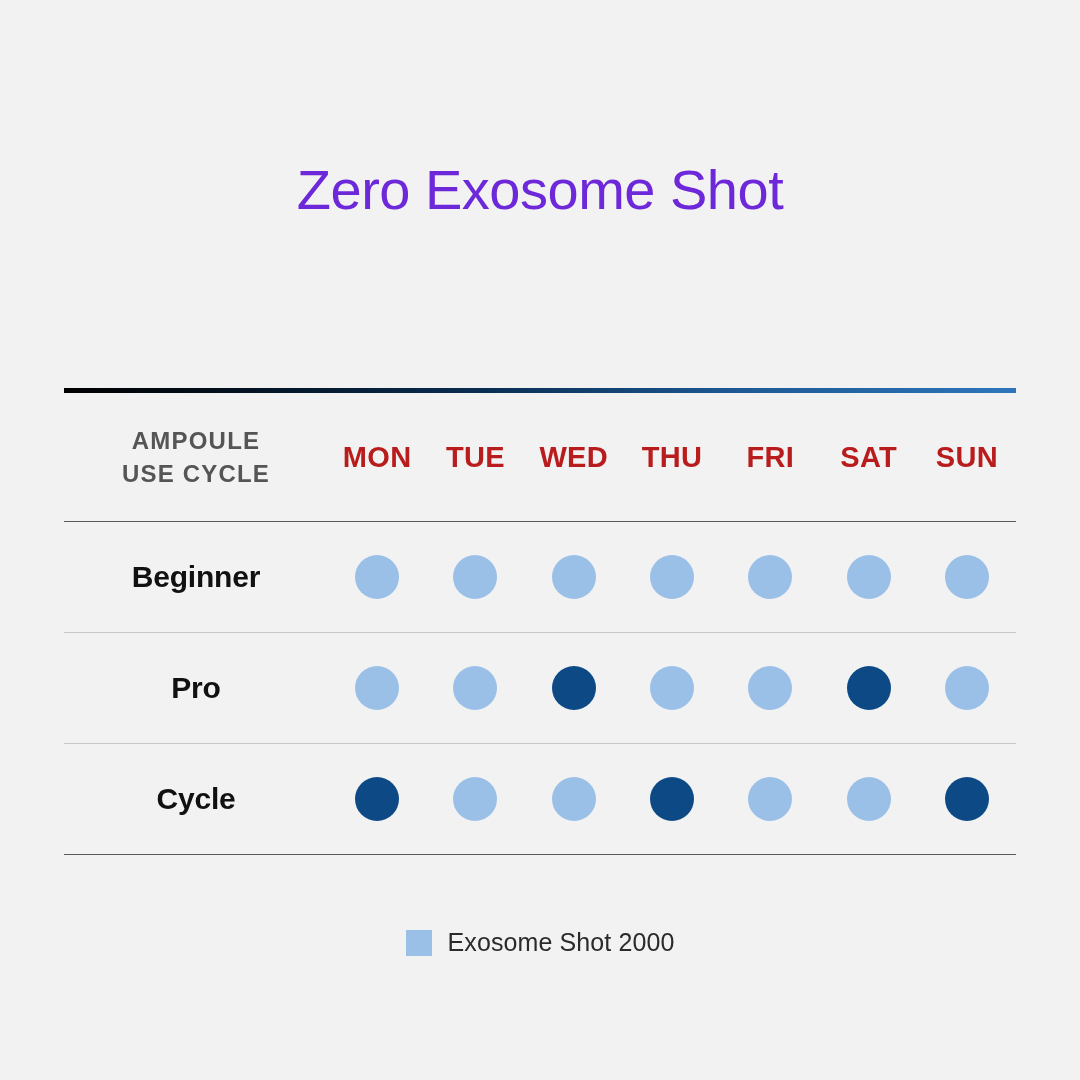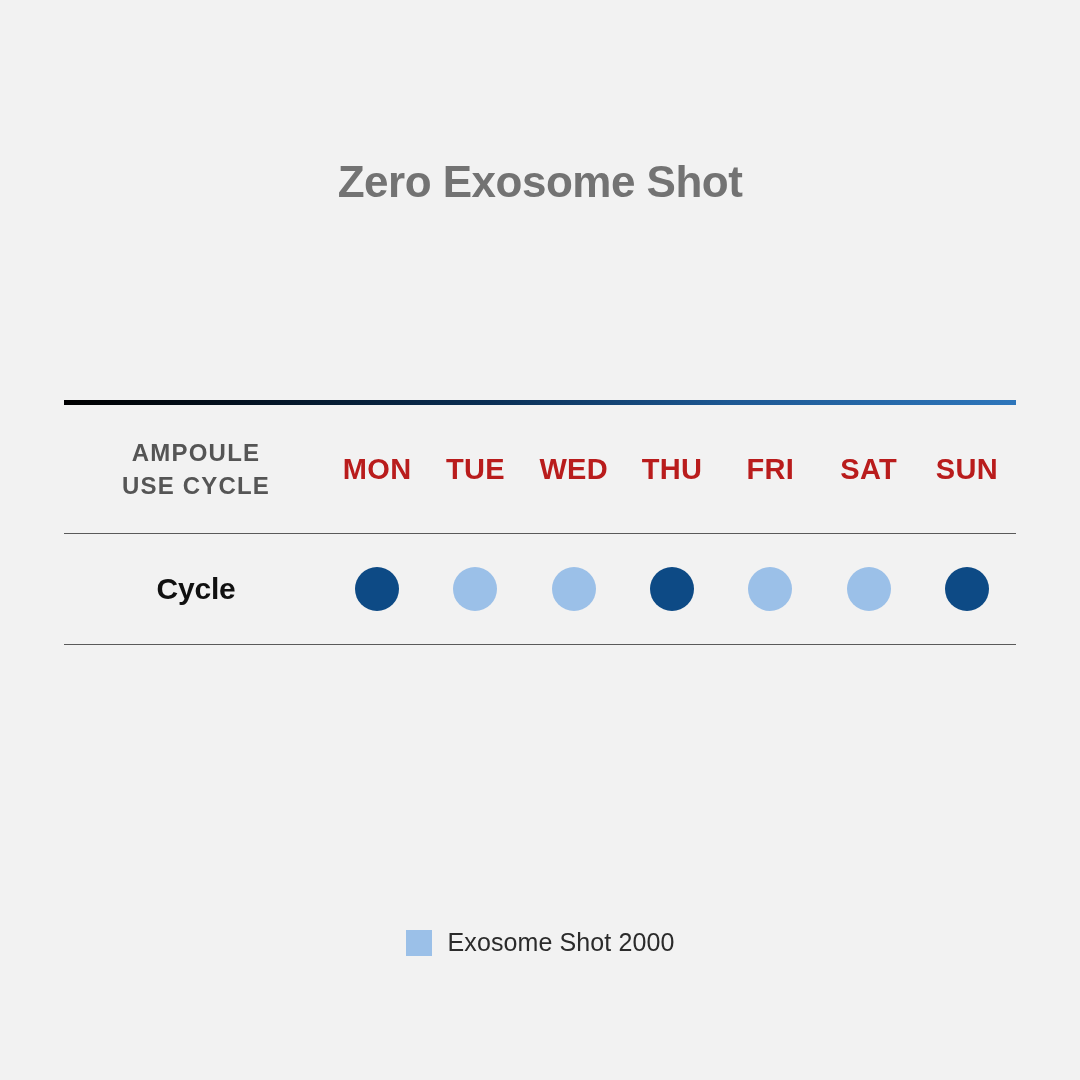"Zero Exosome Shot" .title-line { color: #737373 -> #6d28d9; font-size: 44px -> 56px; font-weight: 700 -> 400 }
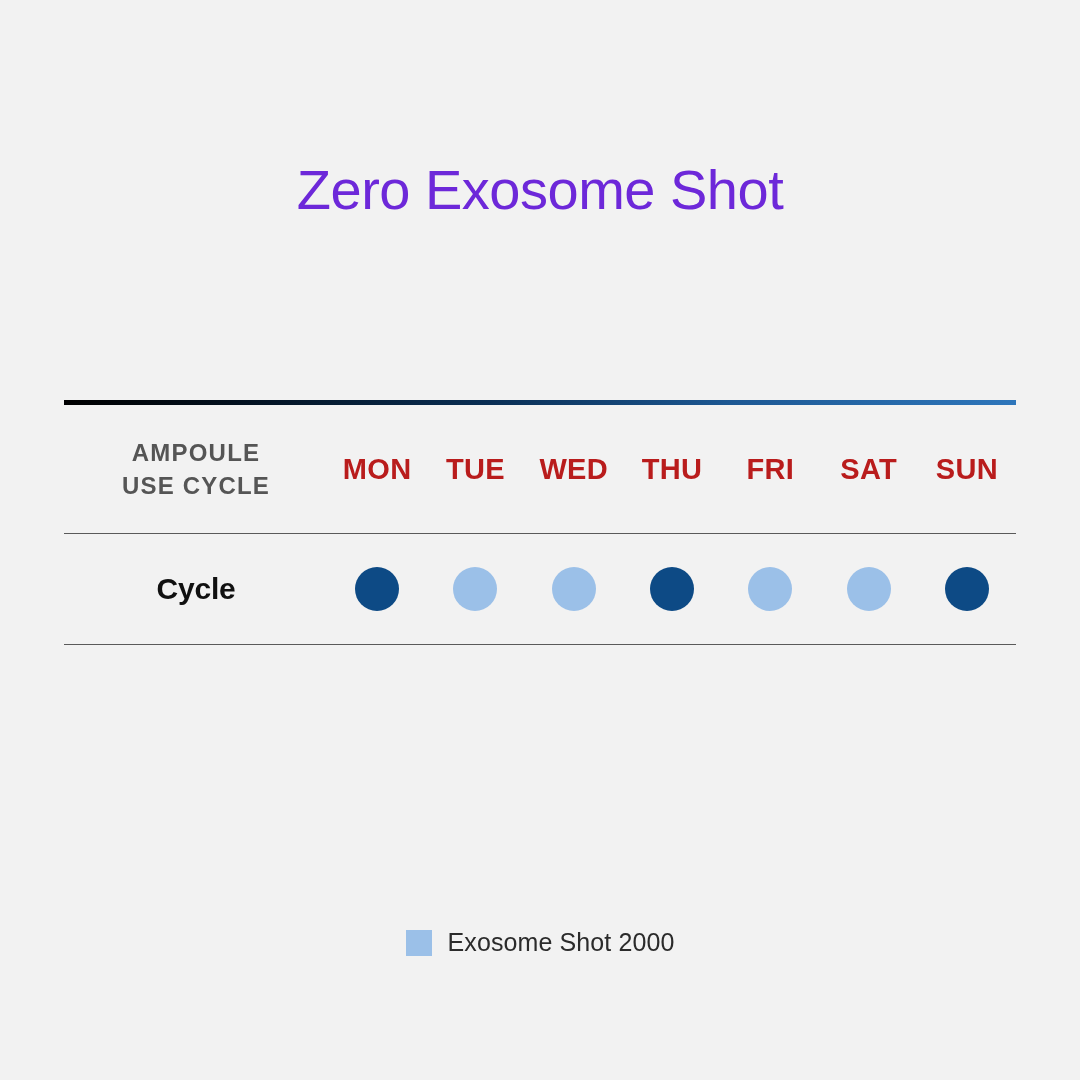"AMPOULE" .calendar { top: 400px -> 388px }
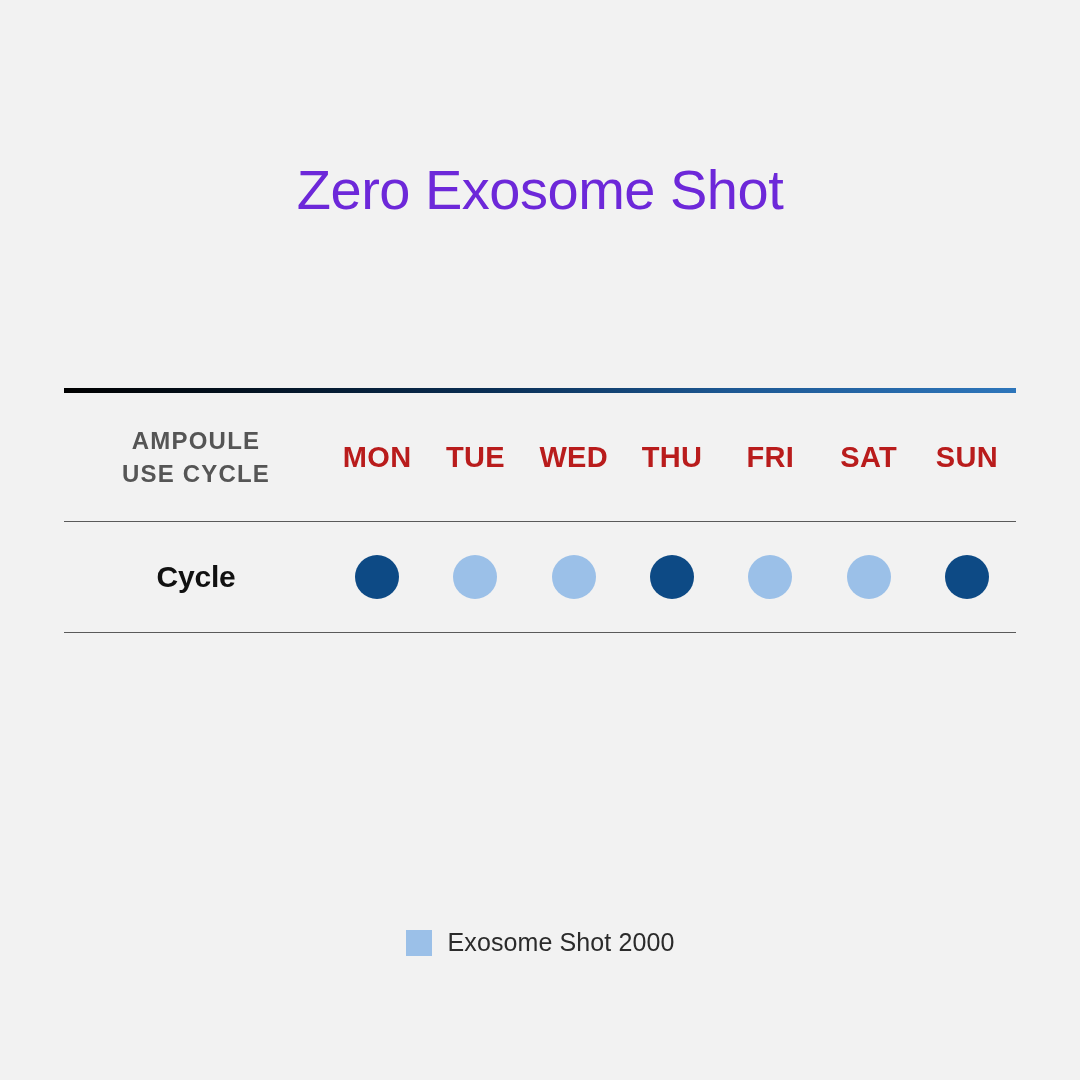"Beginner" tr.body-row { html: none -> <tr> <td>Beginner</td> <td><span></span></td> <td><span></span></td> <td><span></span></td> <td><span></span></td> <td><span></span></td> <td><span></span></td> <td><span></span></td> </tr> }
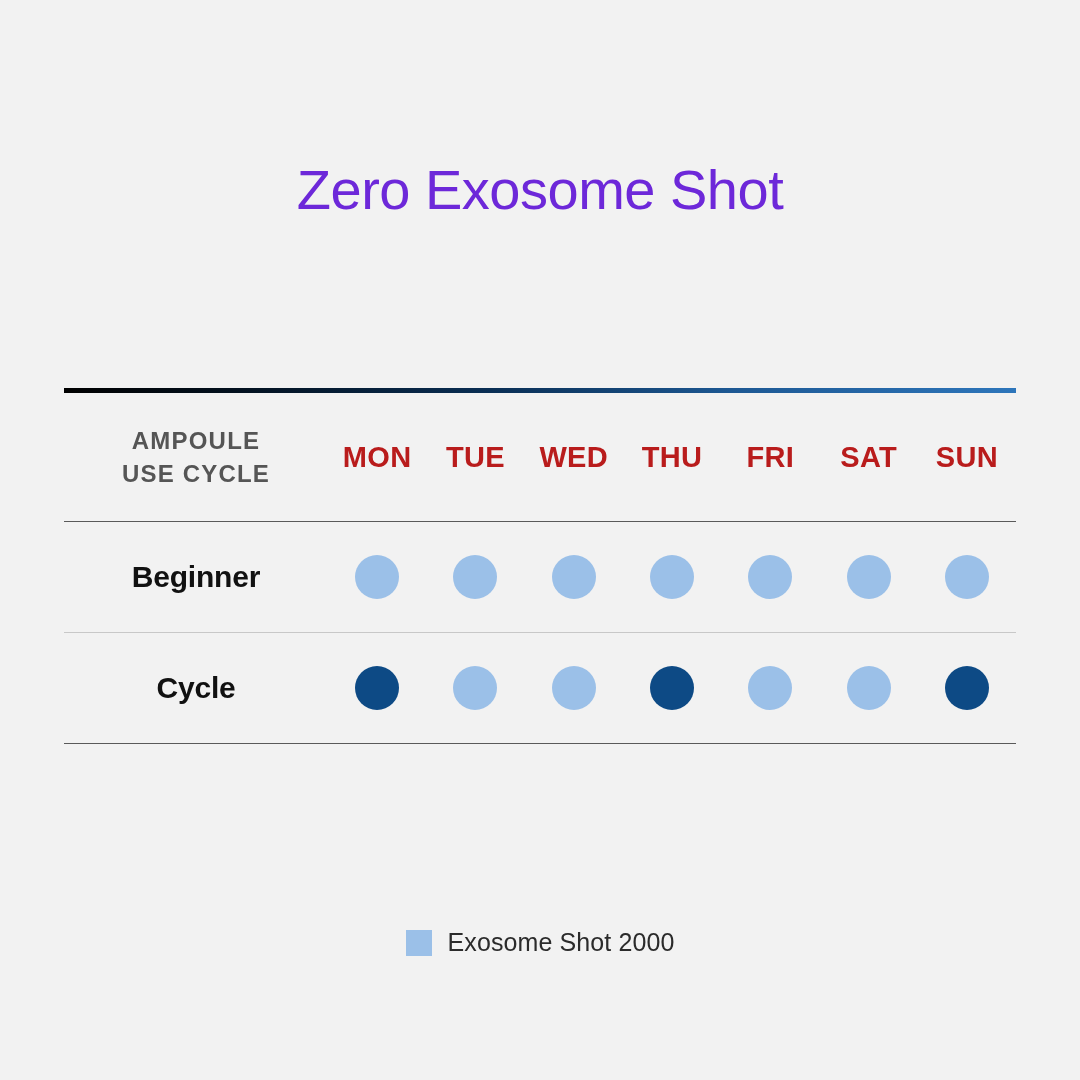"Pro" tr.body-row { html: none -> <tr> <td>Pro</td> <td><span></span></td> <td><span></span></td> <td><span></span></td> <td><span></span></td> <td><span></span></td> <td><span></span></td> <td><span></span></td> </tr> }
